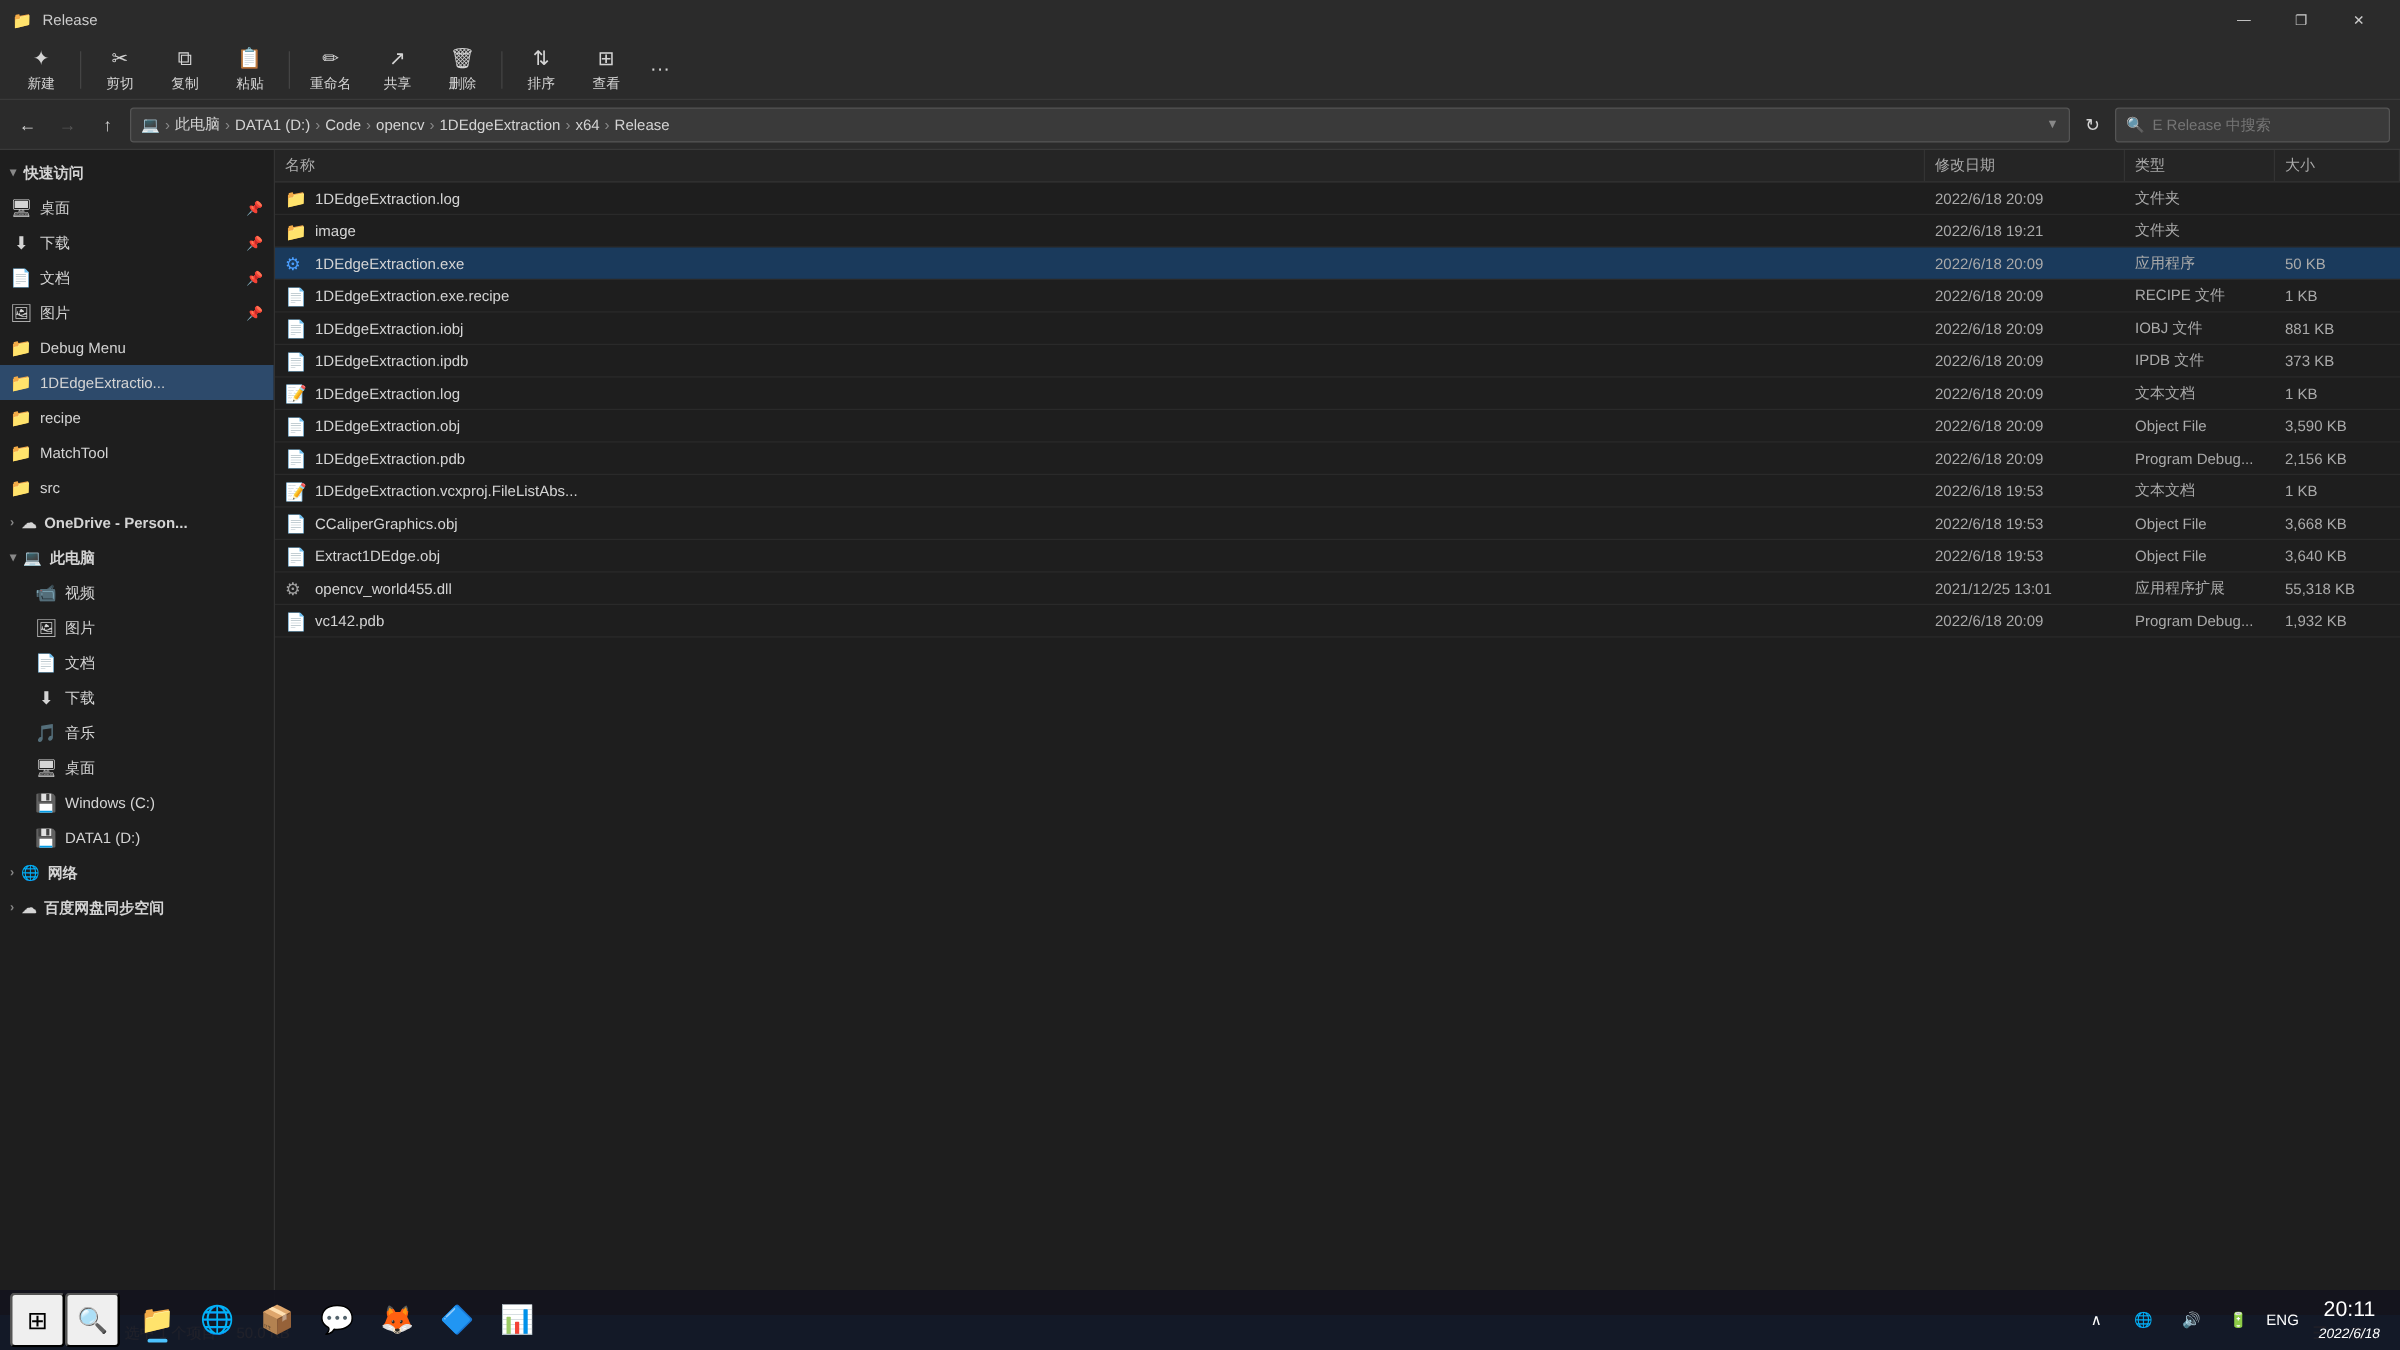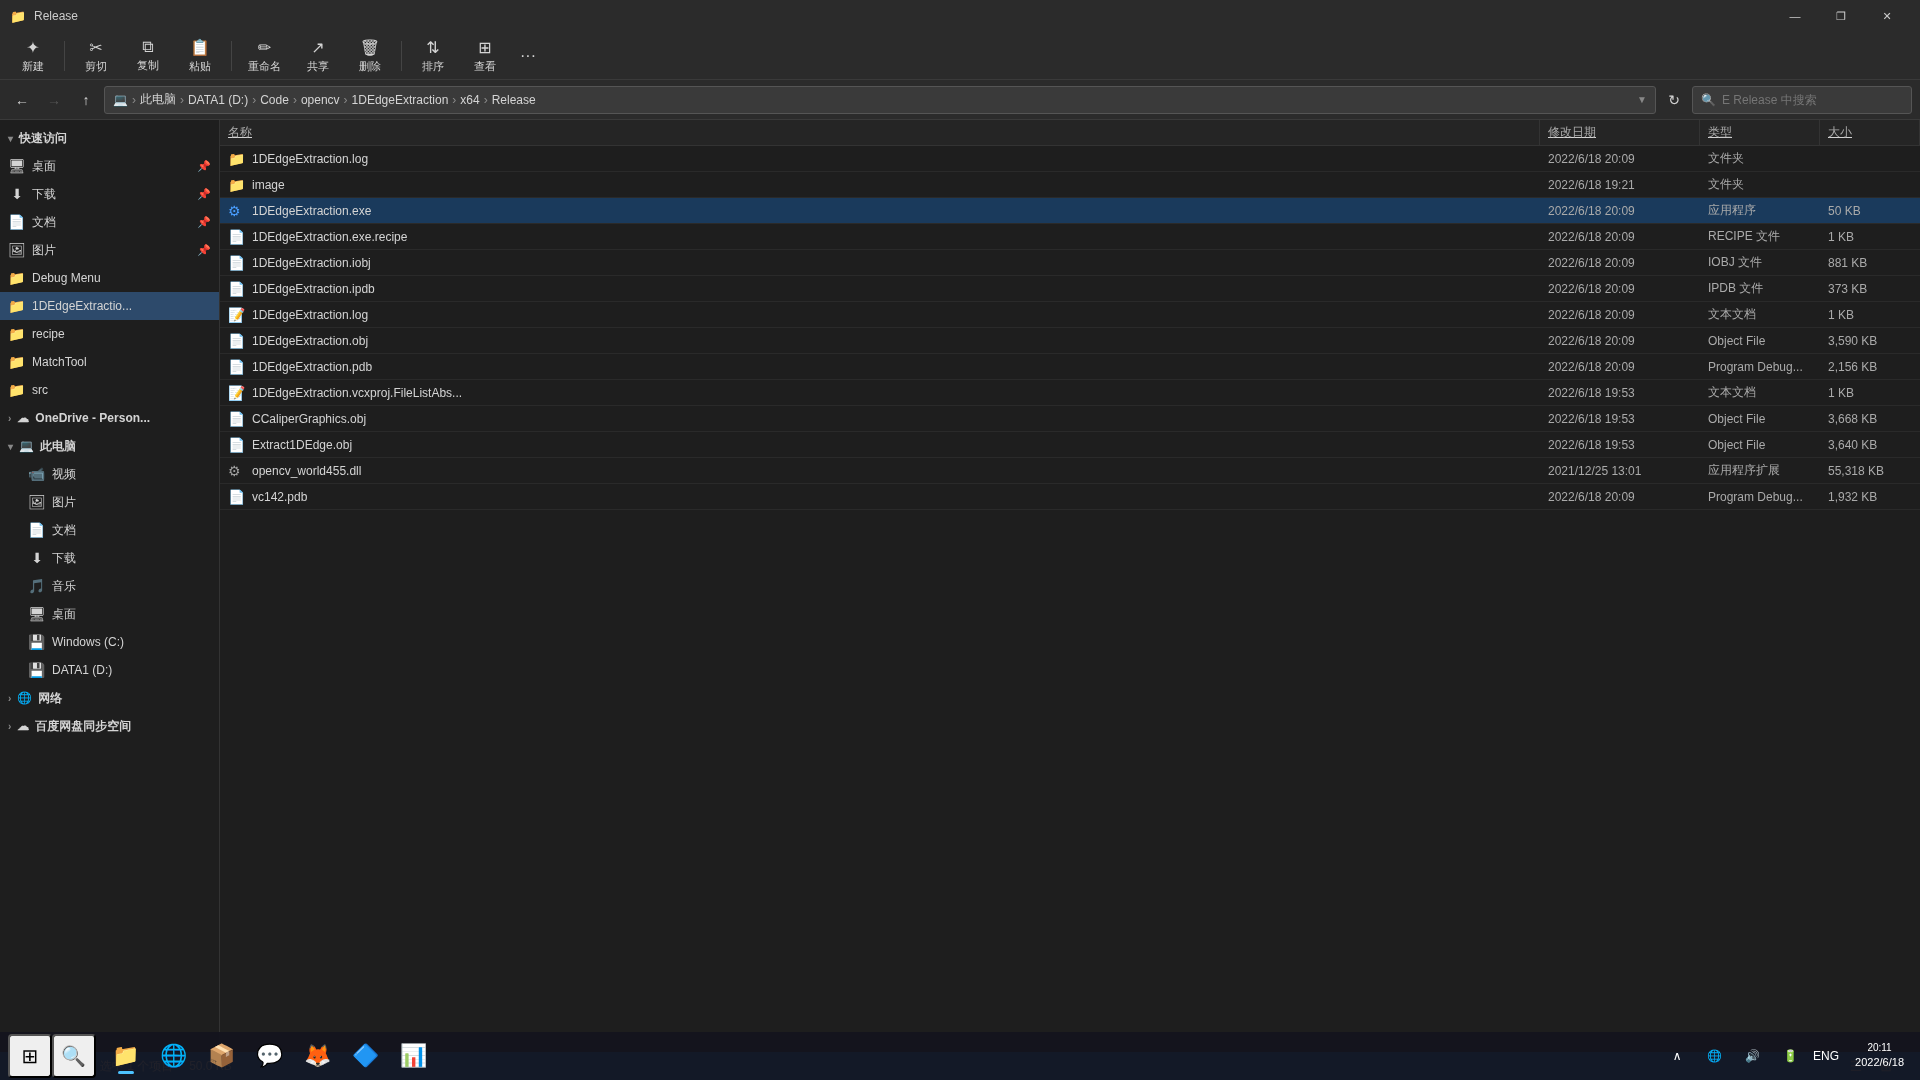"名称" .file-list-header { text-decoration: underline -> none }
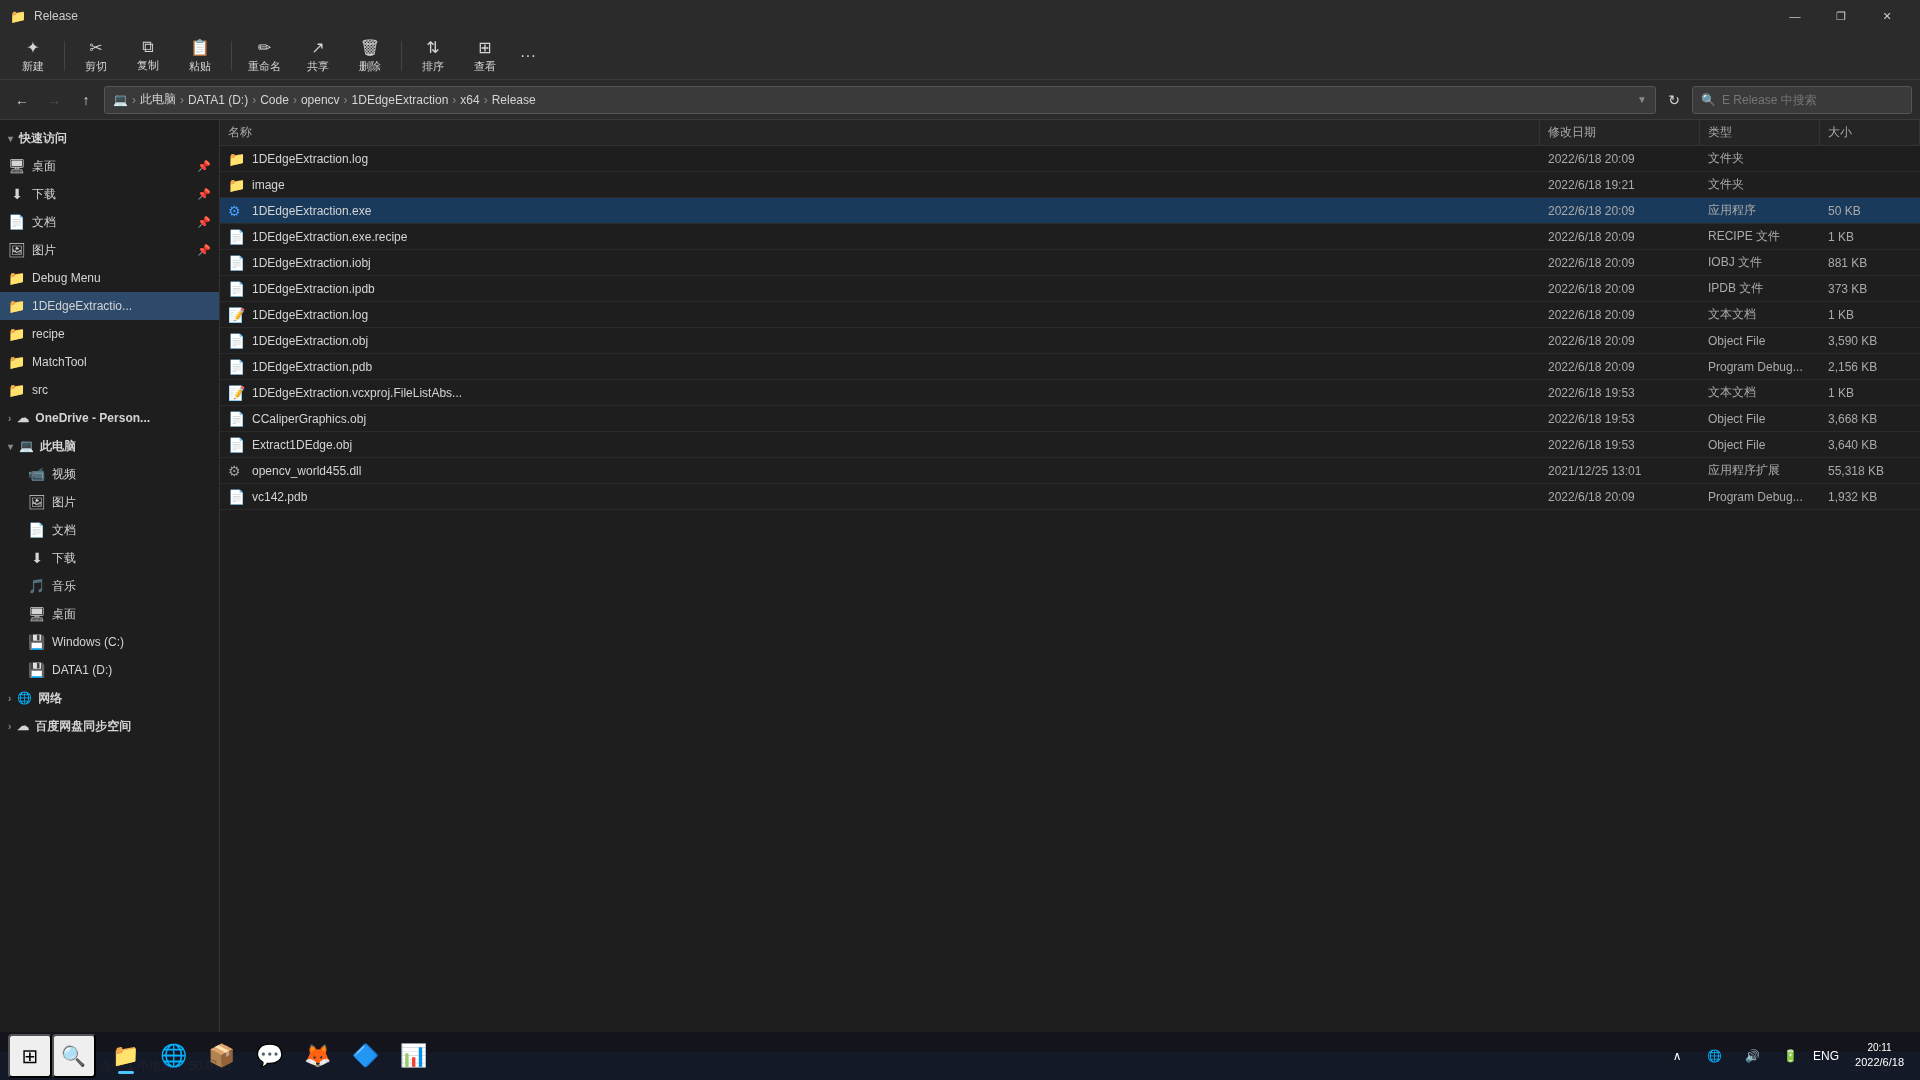"20:11" .clock .time { font-size: 10px -> 17px }
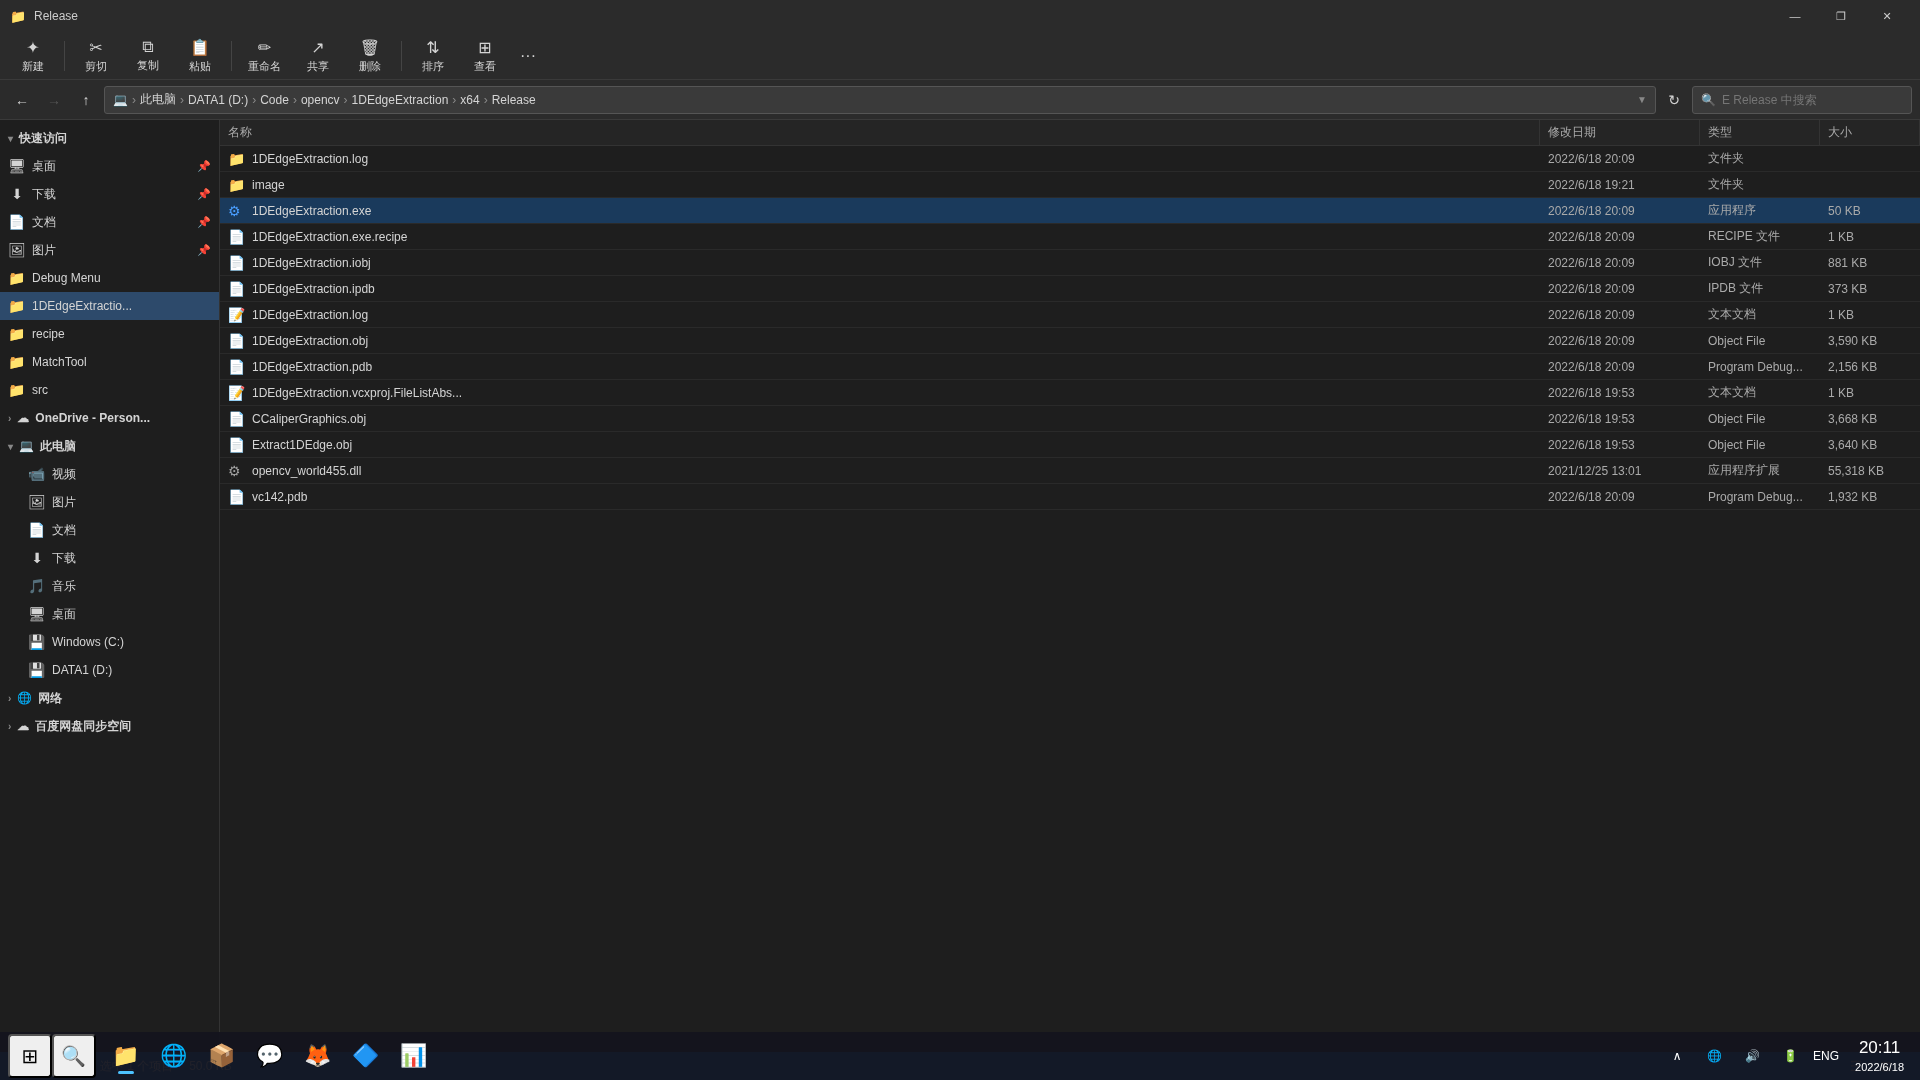"2022/6/18" .clock .date { font-style: none -> italic }
